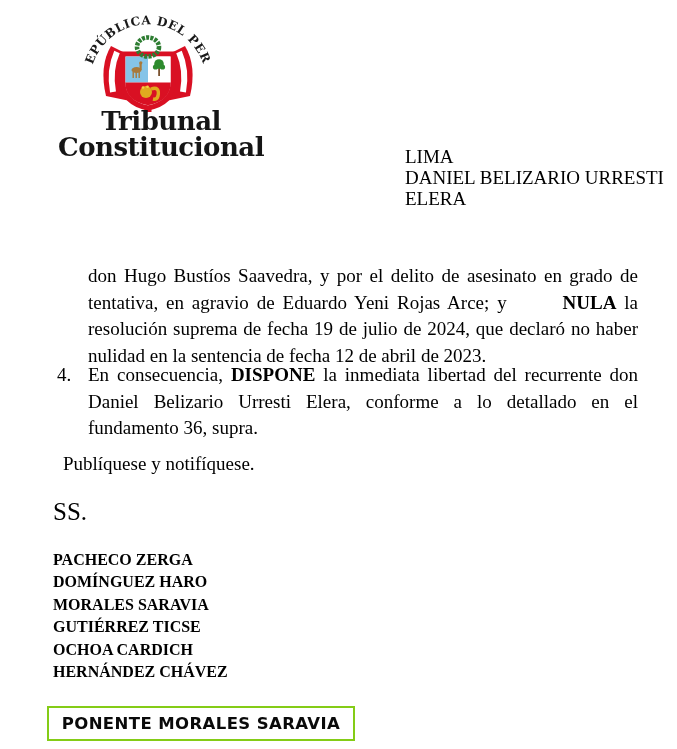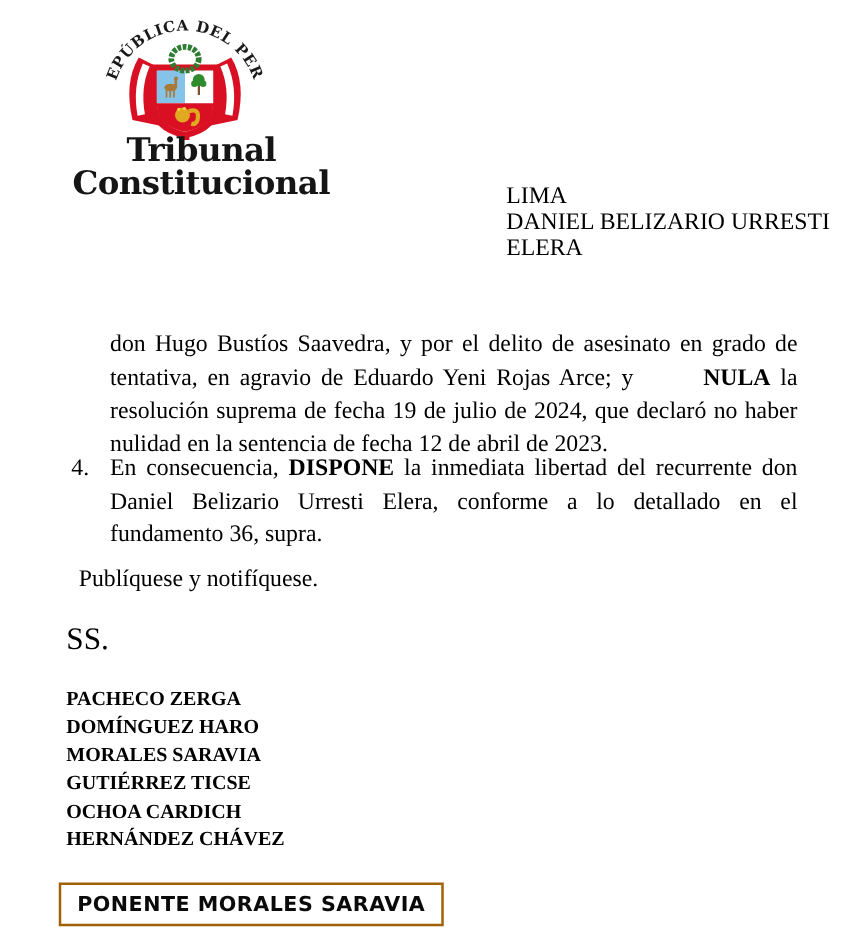"PONENTE MORALES SARAVIA" .ponente-box { border: 2px solid #a16207 -> 2px solid #84cc16 }
